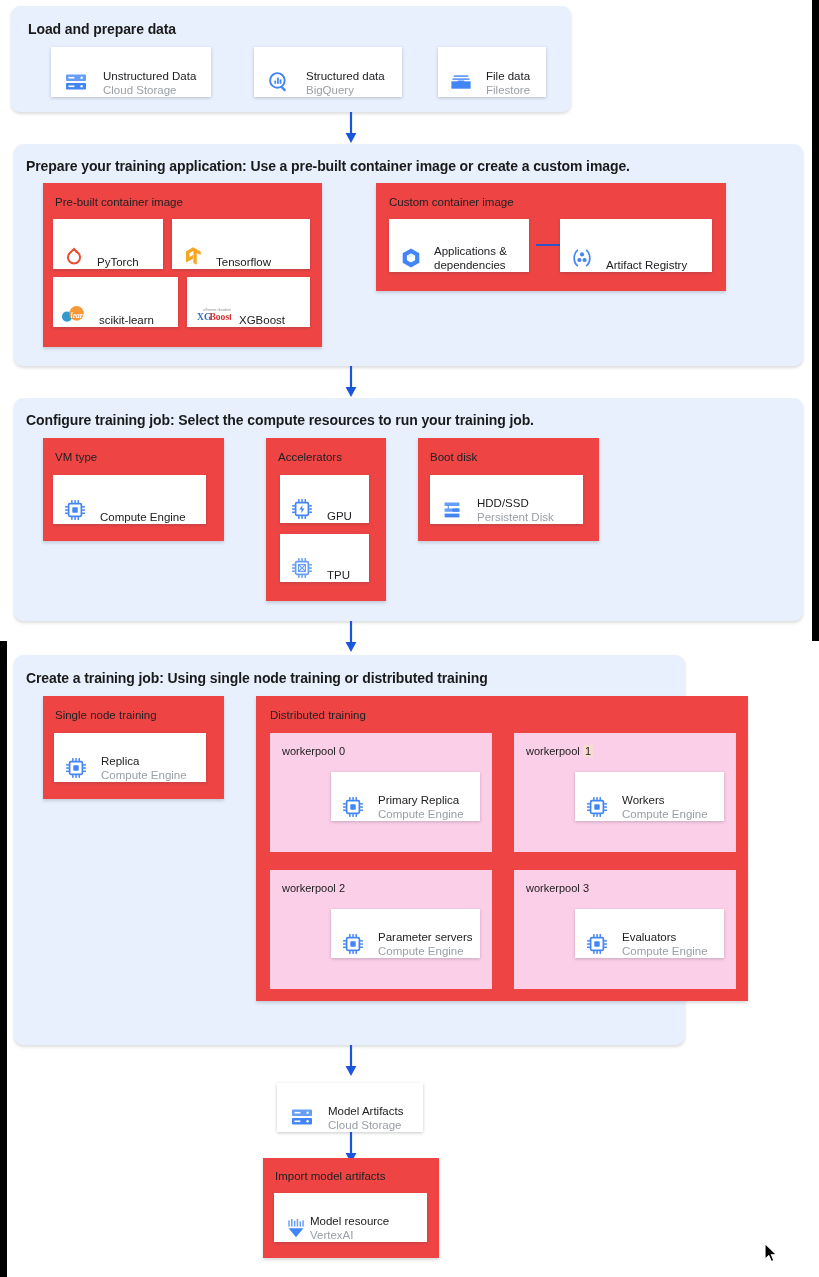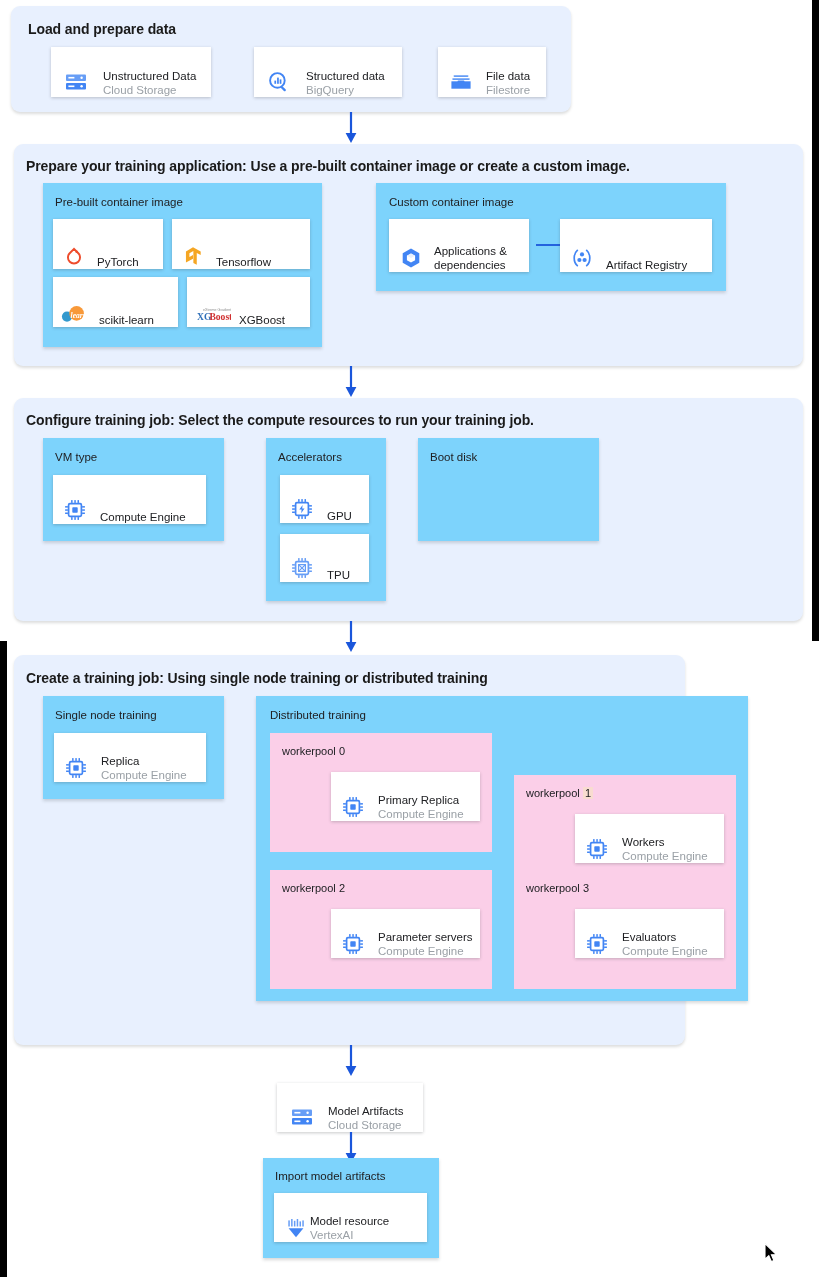"Pre-built container image" .group { background: #7dd3fc -> #ef4444 }
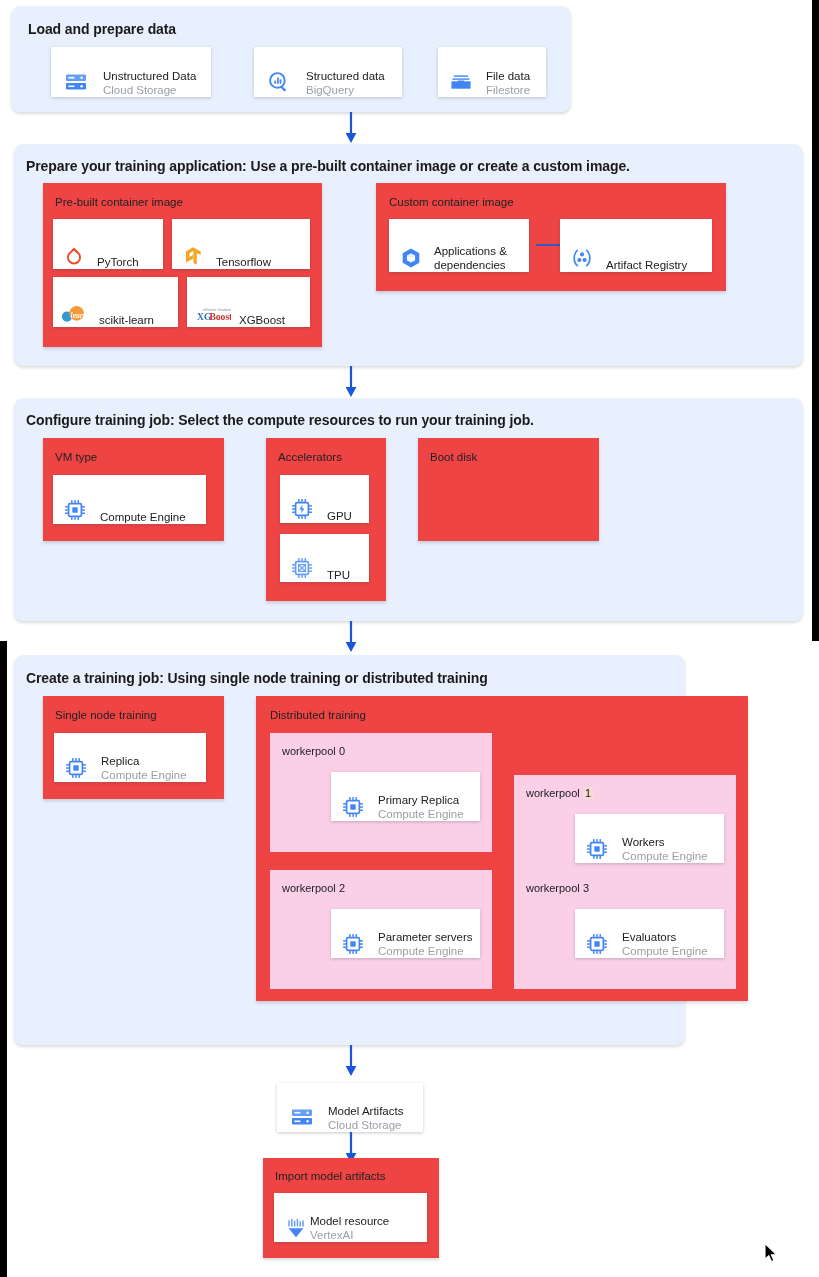"HDD/SSD" div.card { html: none -> <div> <span> <svg> <path></path> <path></path> <path></path> </svg> </span> <span> <div>HDD/SSD</div> <div>Persistent Disk</div> </span> </div> }
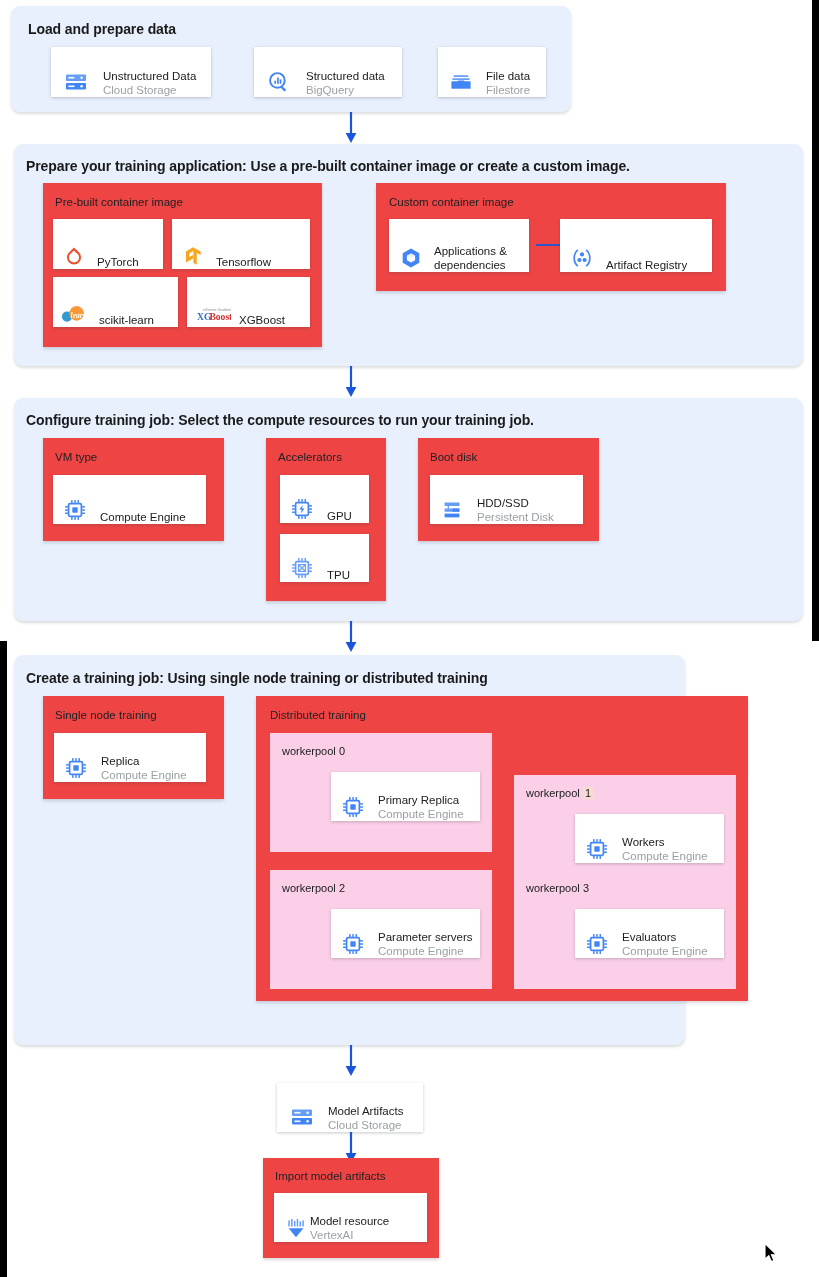"workerpool 1" div.pool { margin-top: 42px -> none }
